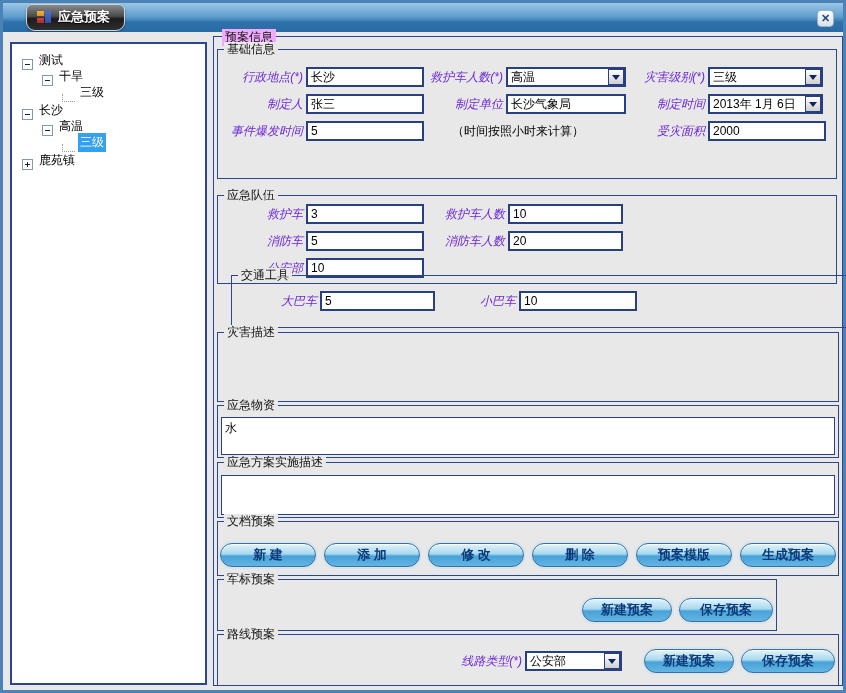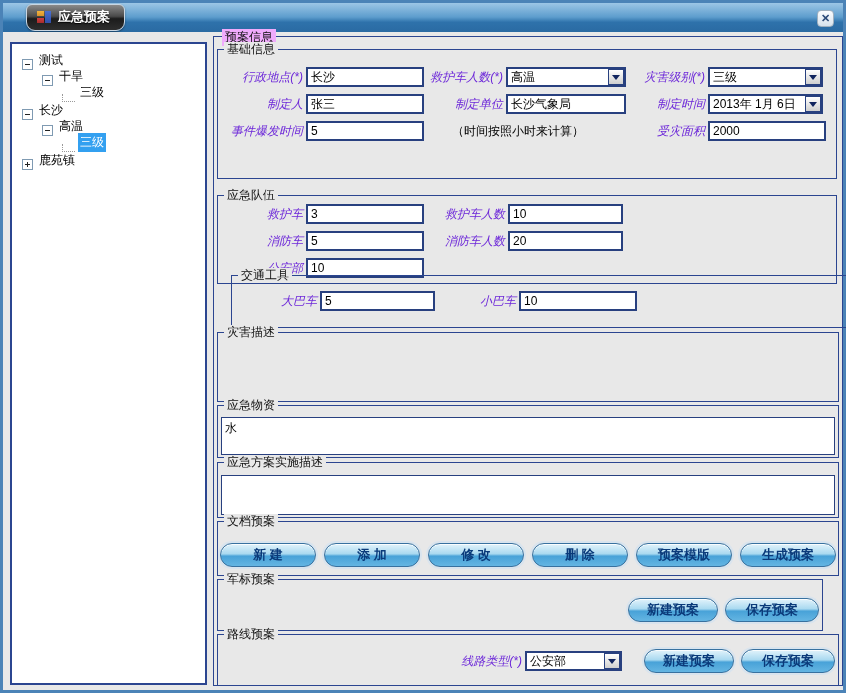"军标预案" div.grp { width: 606px -> 560px }
